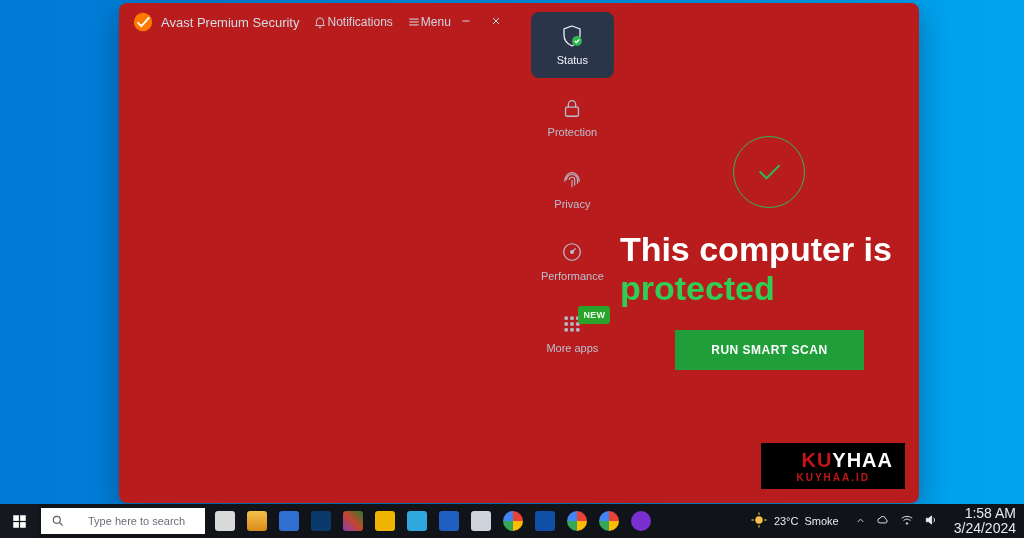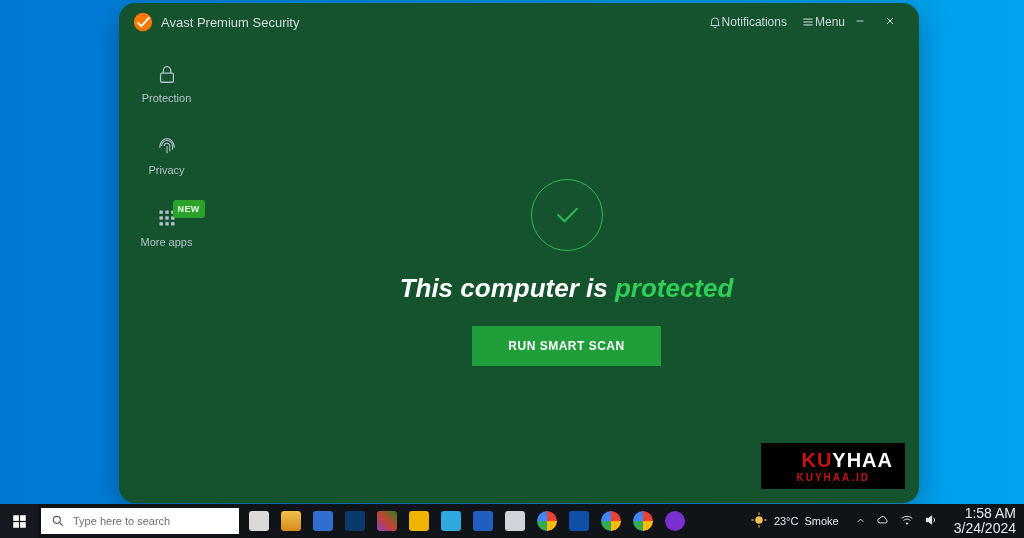"Avast Premium Security" .app-window { background: #14532d -> #b91c1c; border-radius: 16px -> 8px; flex-direction: column -> row }
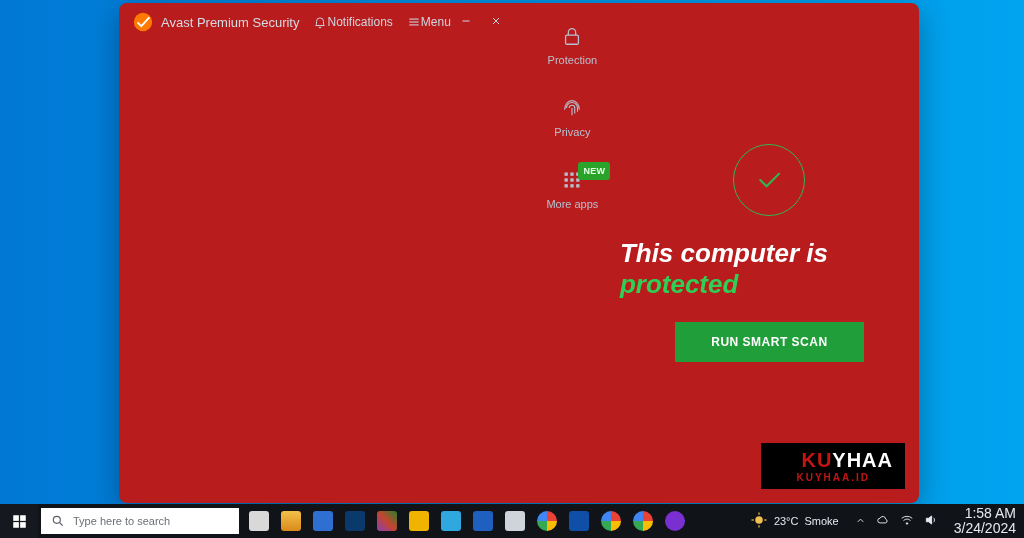"Status" div.sb-item { html: none -> <div> <span> <svg> <path></path> <circle></circle> <path></path> </svg> </span> <span>Status</span> </div> }
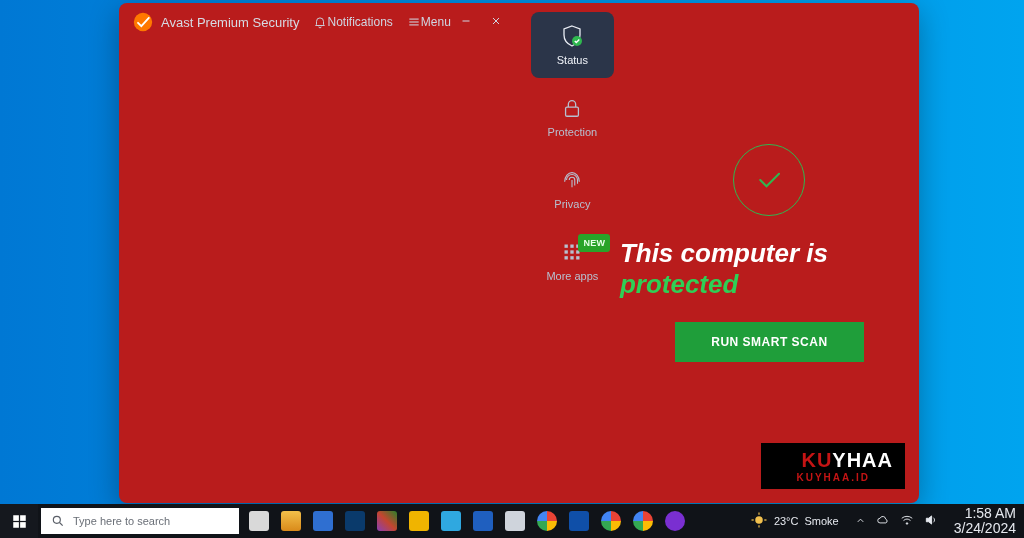"This computer is protected" .status-title { font-size: 26px -> 34px; font-style: italic -> none }
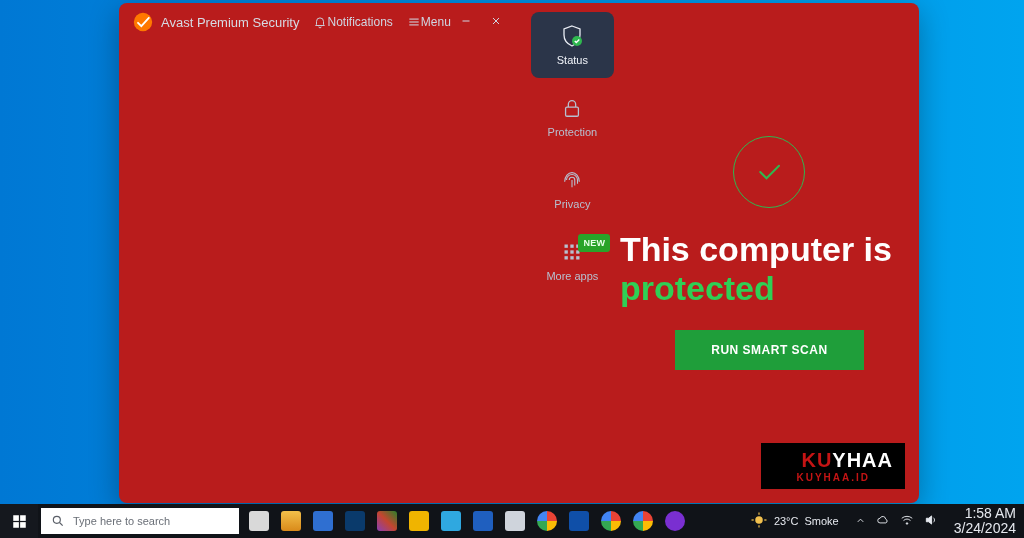"Performance" div.sb-item { html: none -> <div> <span> <svg> <circle></circle> <path></path> <circle></circle> </svg> </span> <span>Performance</span> </div> }
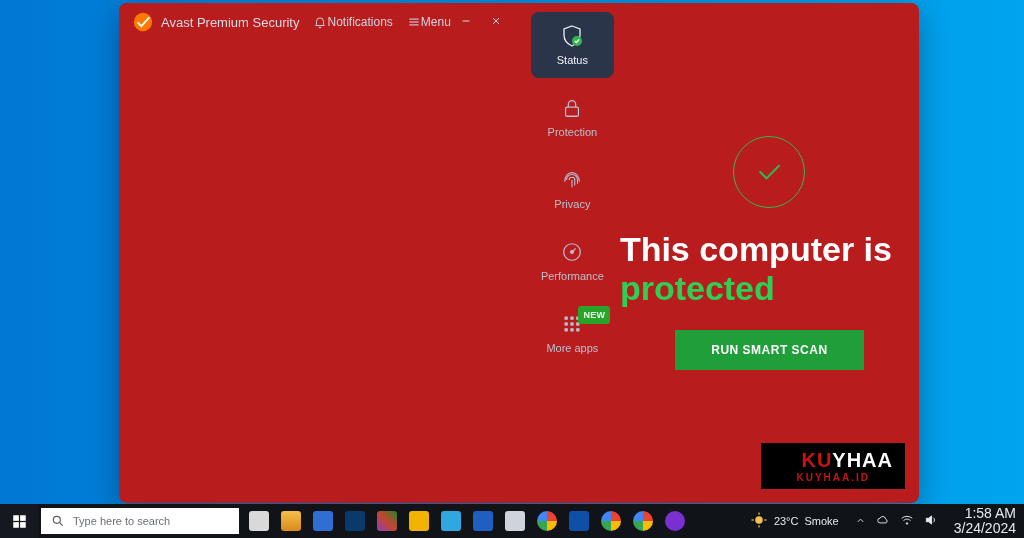"Type here to search" .search-box { gap: 8px -> 23px; width: 198px -> 164px }
